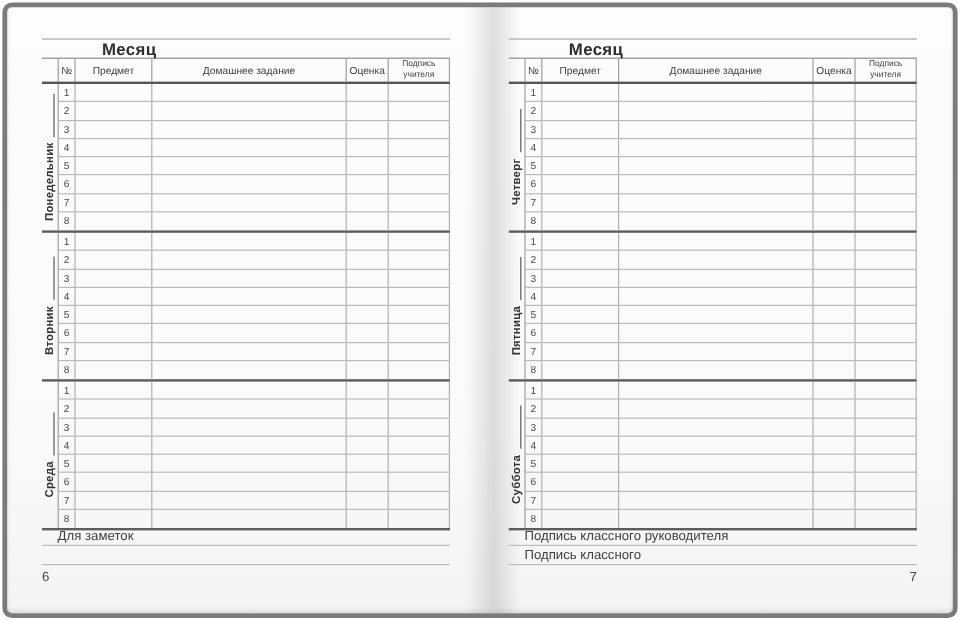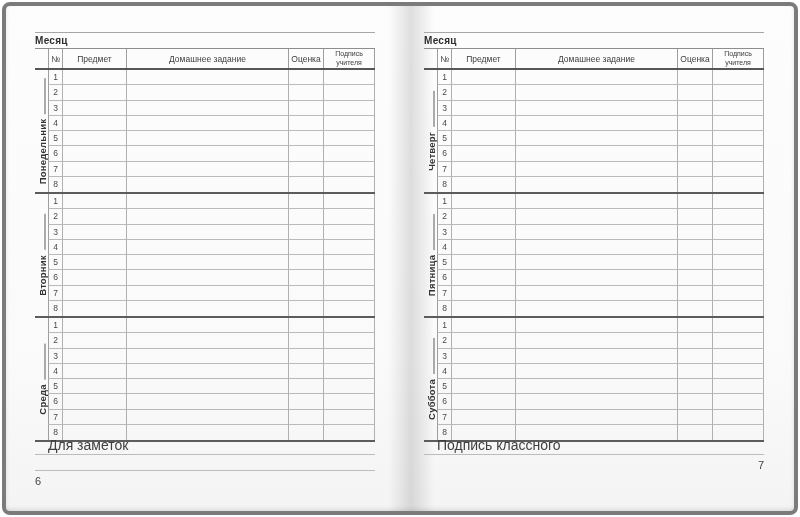"Месяц" .month-label { font-size: 10px -> 14px; margin-left: none -> 50px }
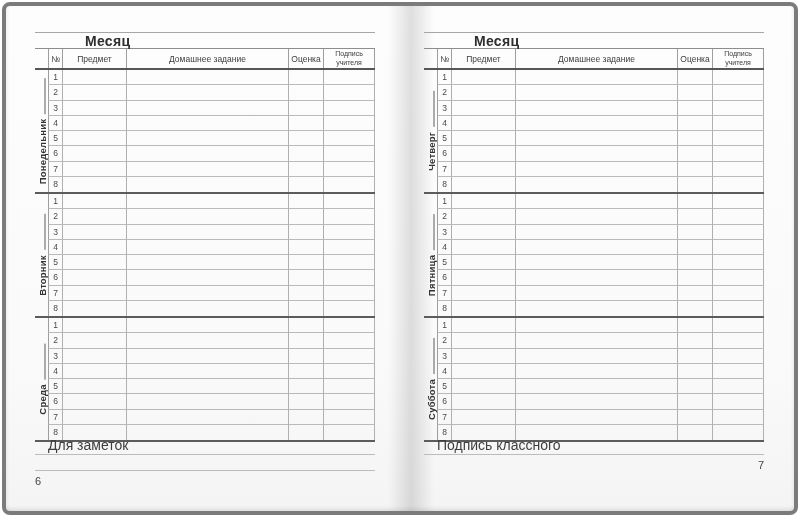"Для заметок" .flabel { font-size: 14px -> 11px }
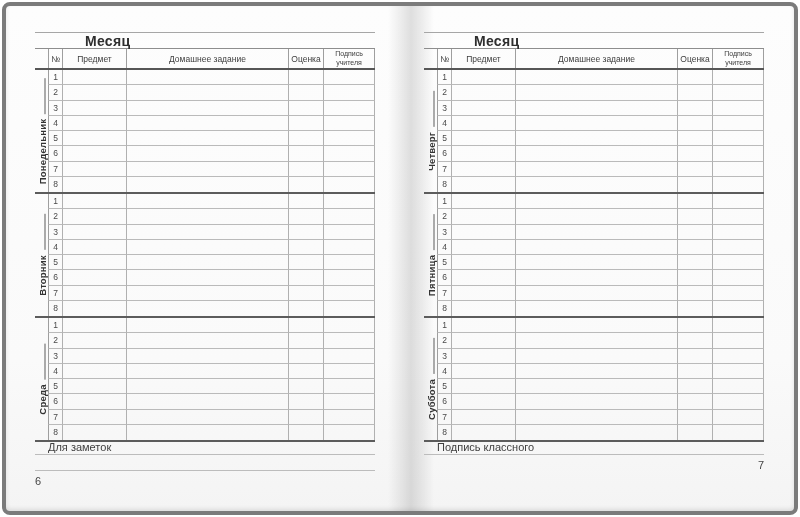"Подпись классного руководителя" div.footer-line { html: none -> <div> <span>Подпись классного руководителя</span> </div> }
